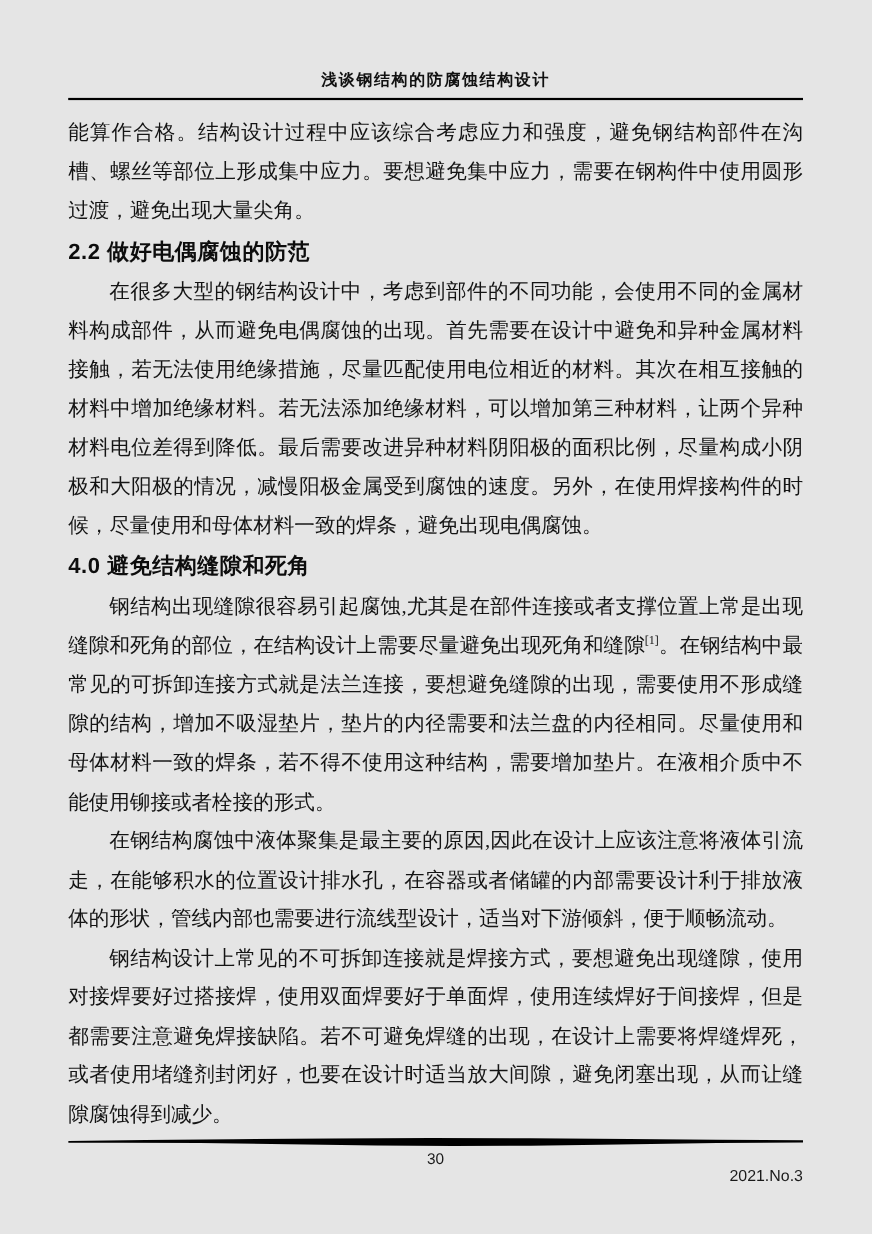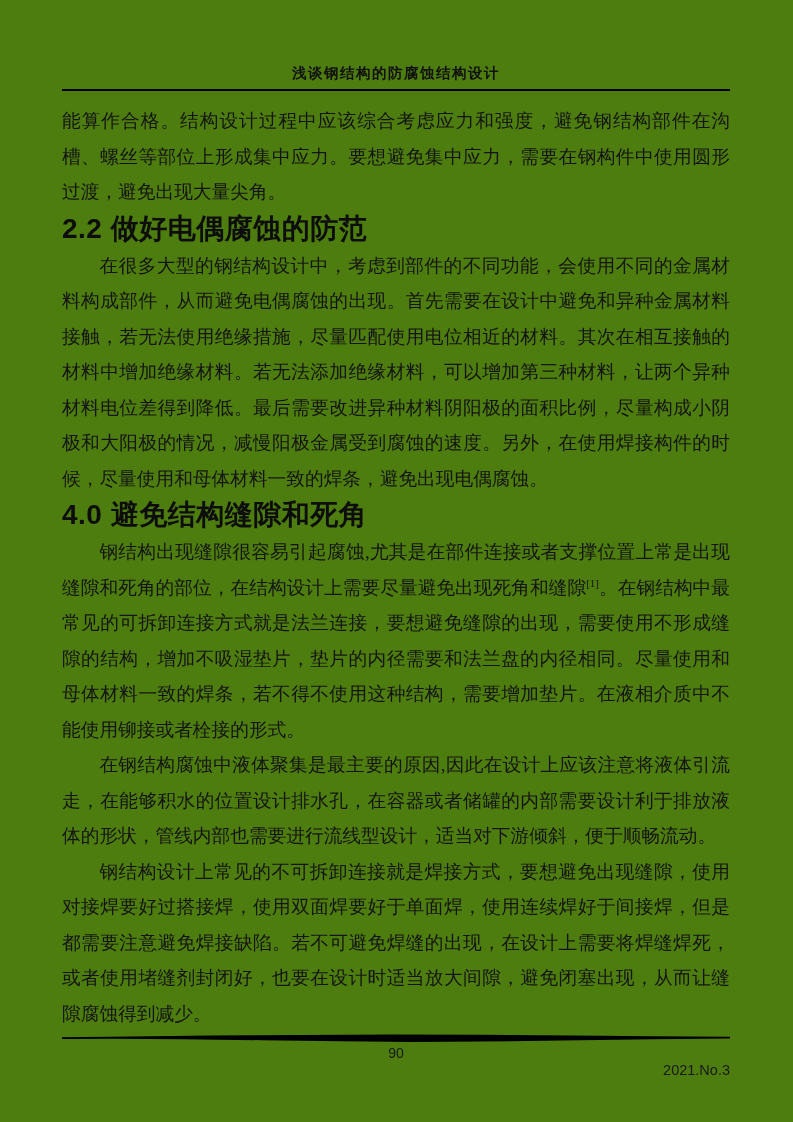"浅谈钢结构的防腐蚀结构设计" .page { background: #4d7c0f -> #e5e5e5 }
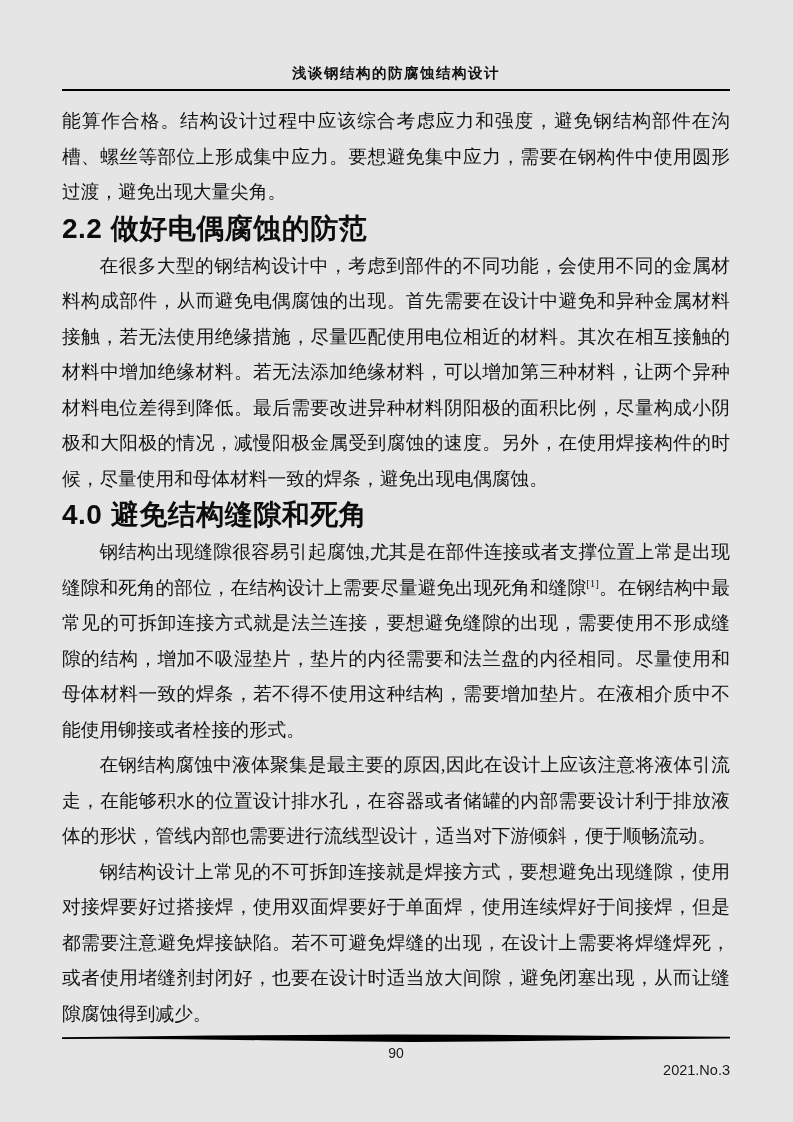"2.2 做好电偶腐蚀的防范" .heading { font-size: 28px -> 20px }
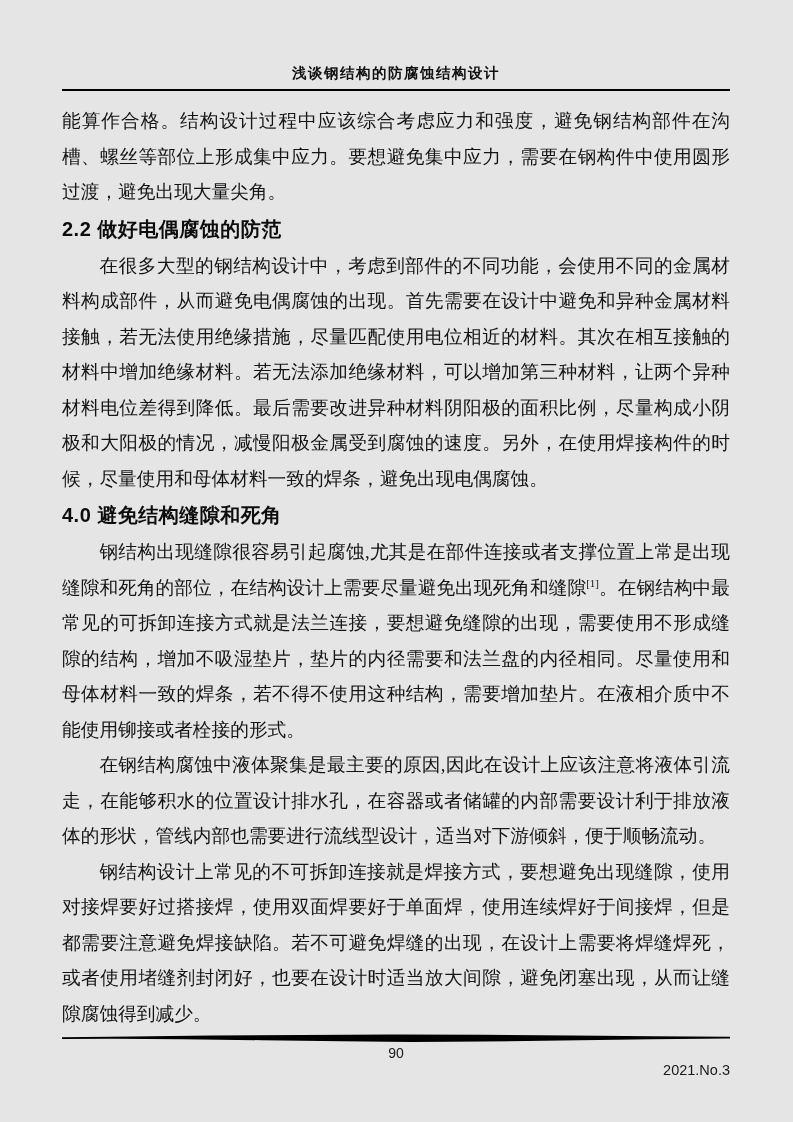"90" span.page-number { text: 90 -> 30 }
